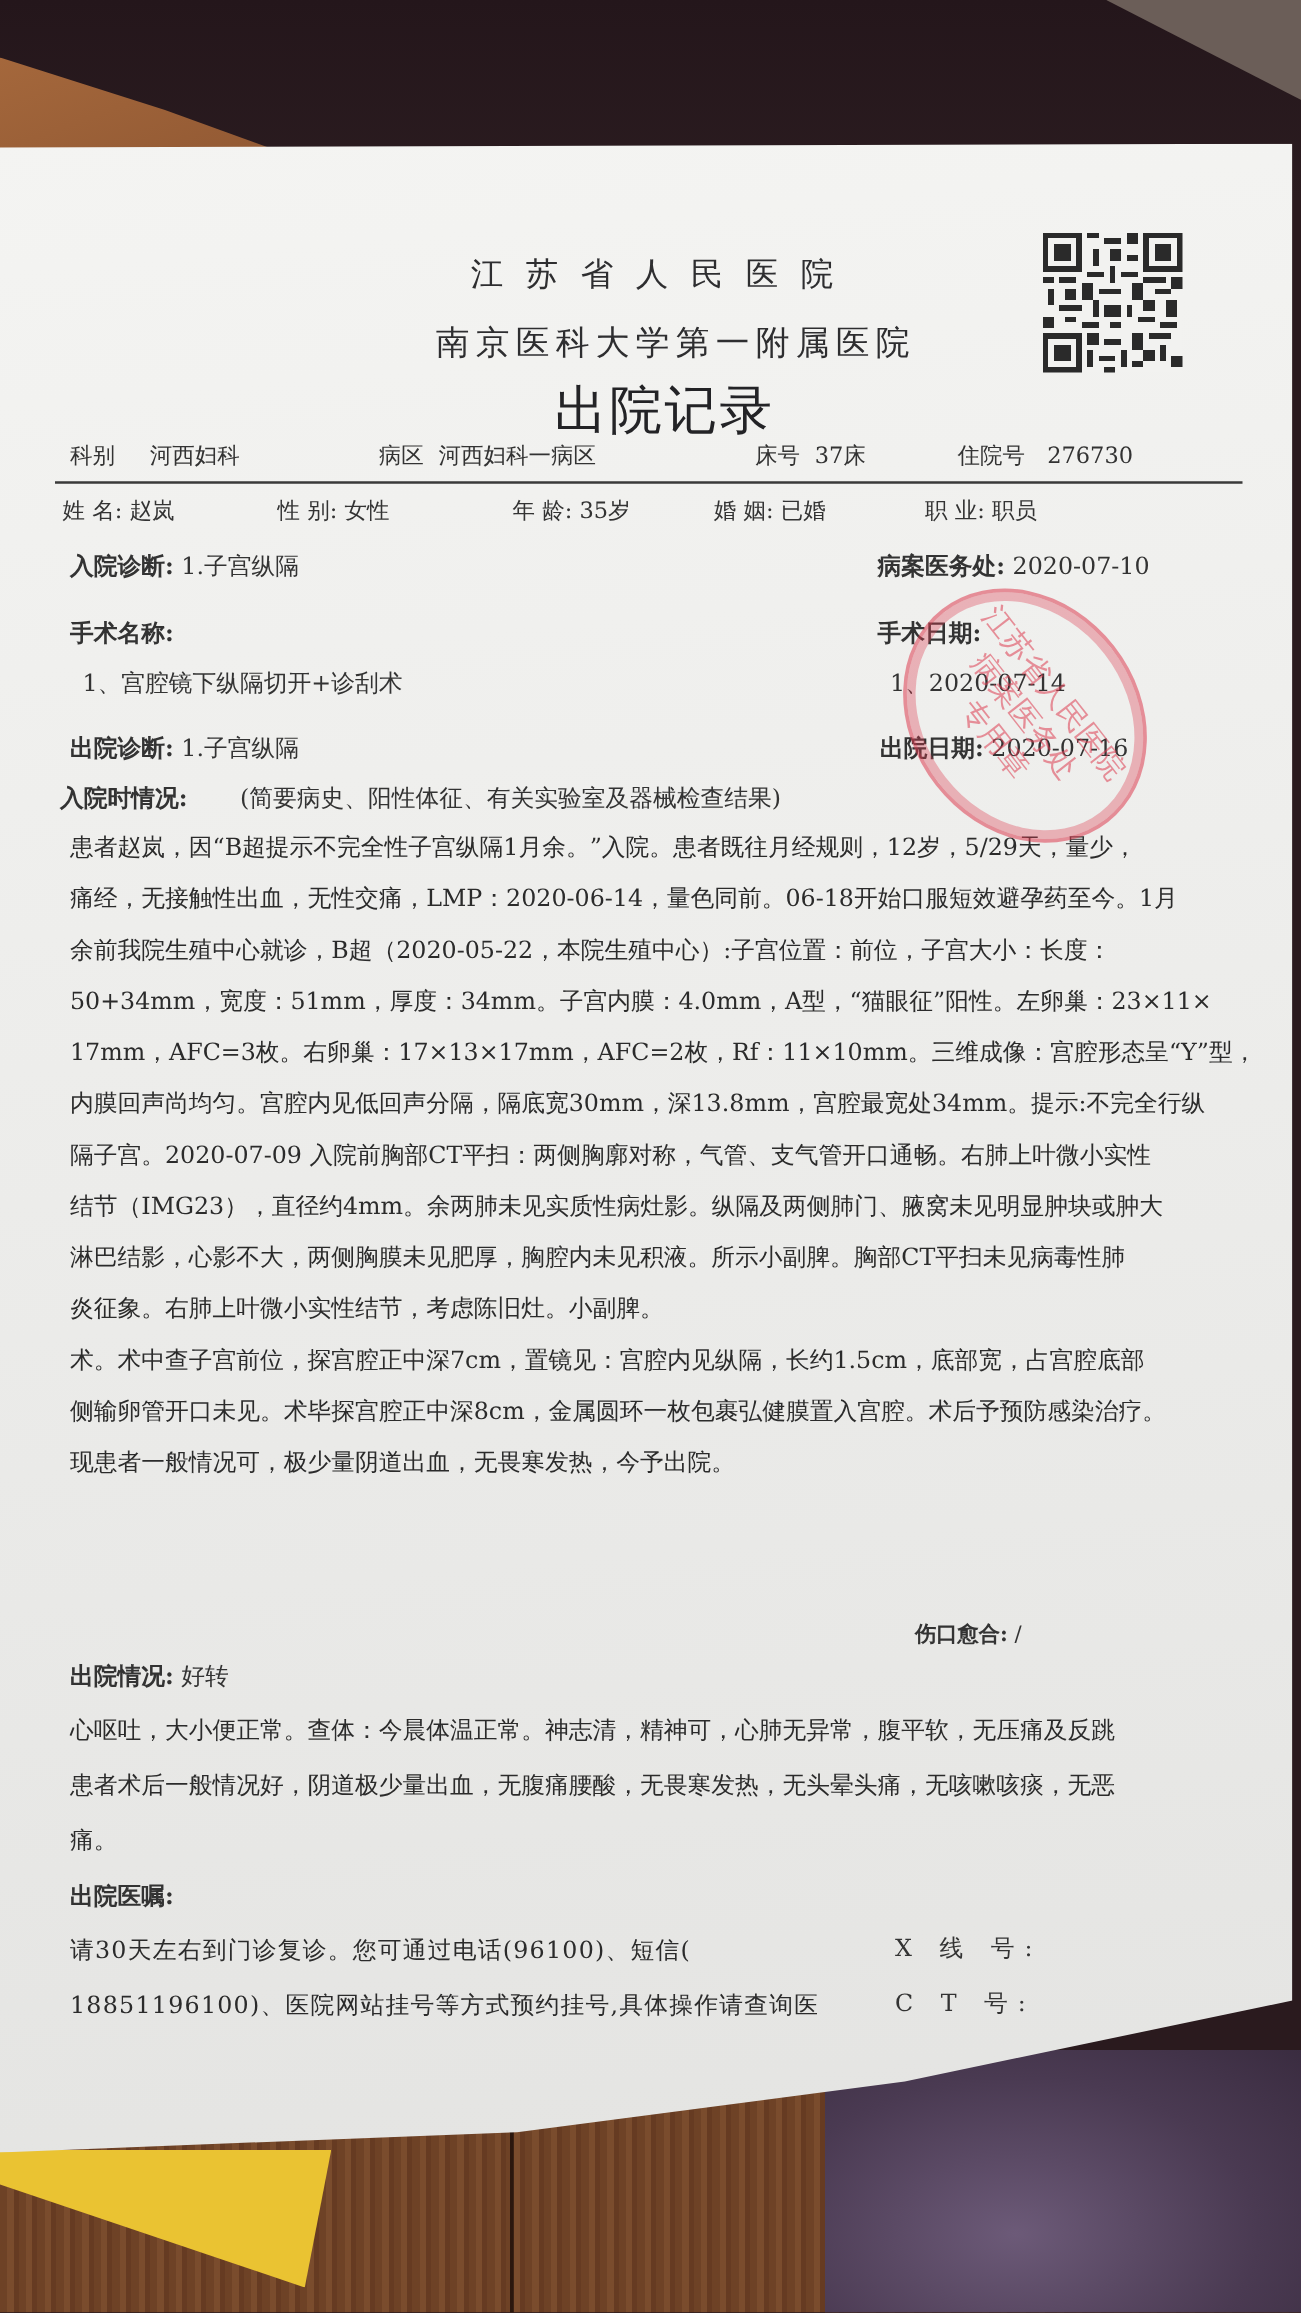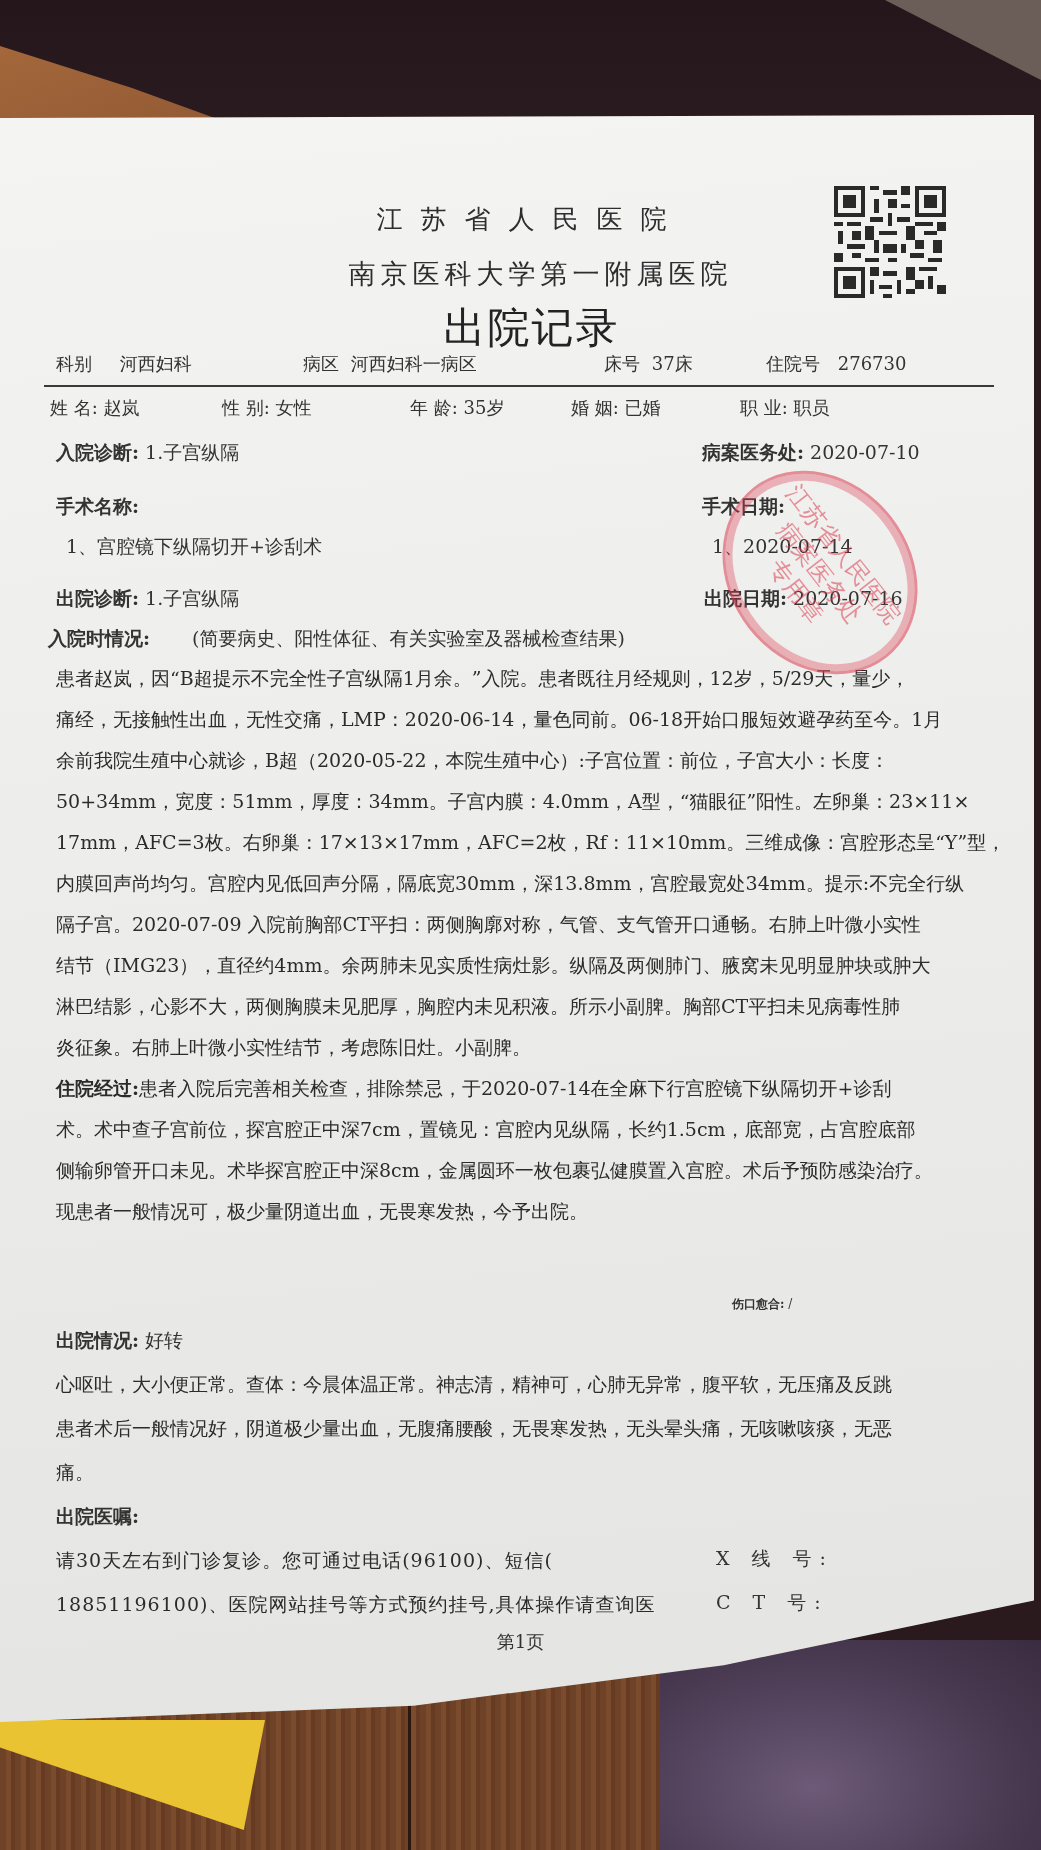"住院经过:患者入院后完善相关检查，排除禁忌，于2020-07-14在全麻下行宫腔" span.line { html: <span> <span>住院经过:</span><span>患者入院后完善相关检查，排除禁忌，于2020-07-14在全麻下行宫腔镜下纵隔切开+诊刮</span> </span> -> none }
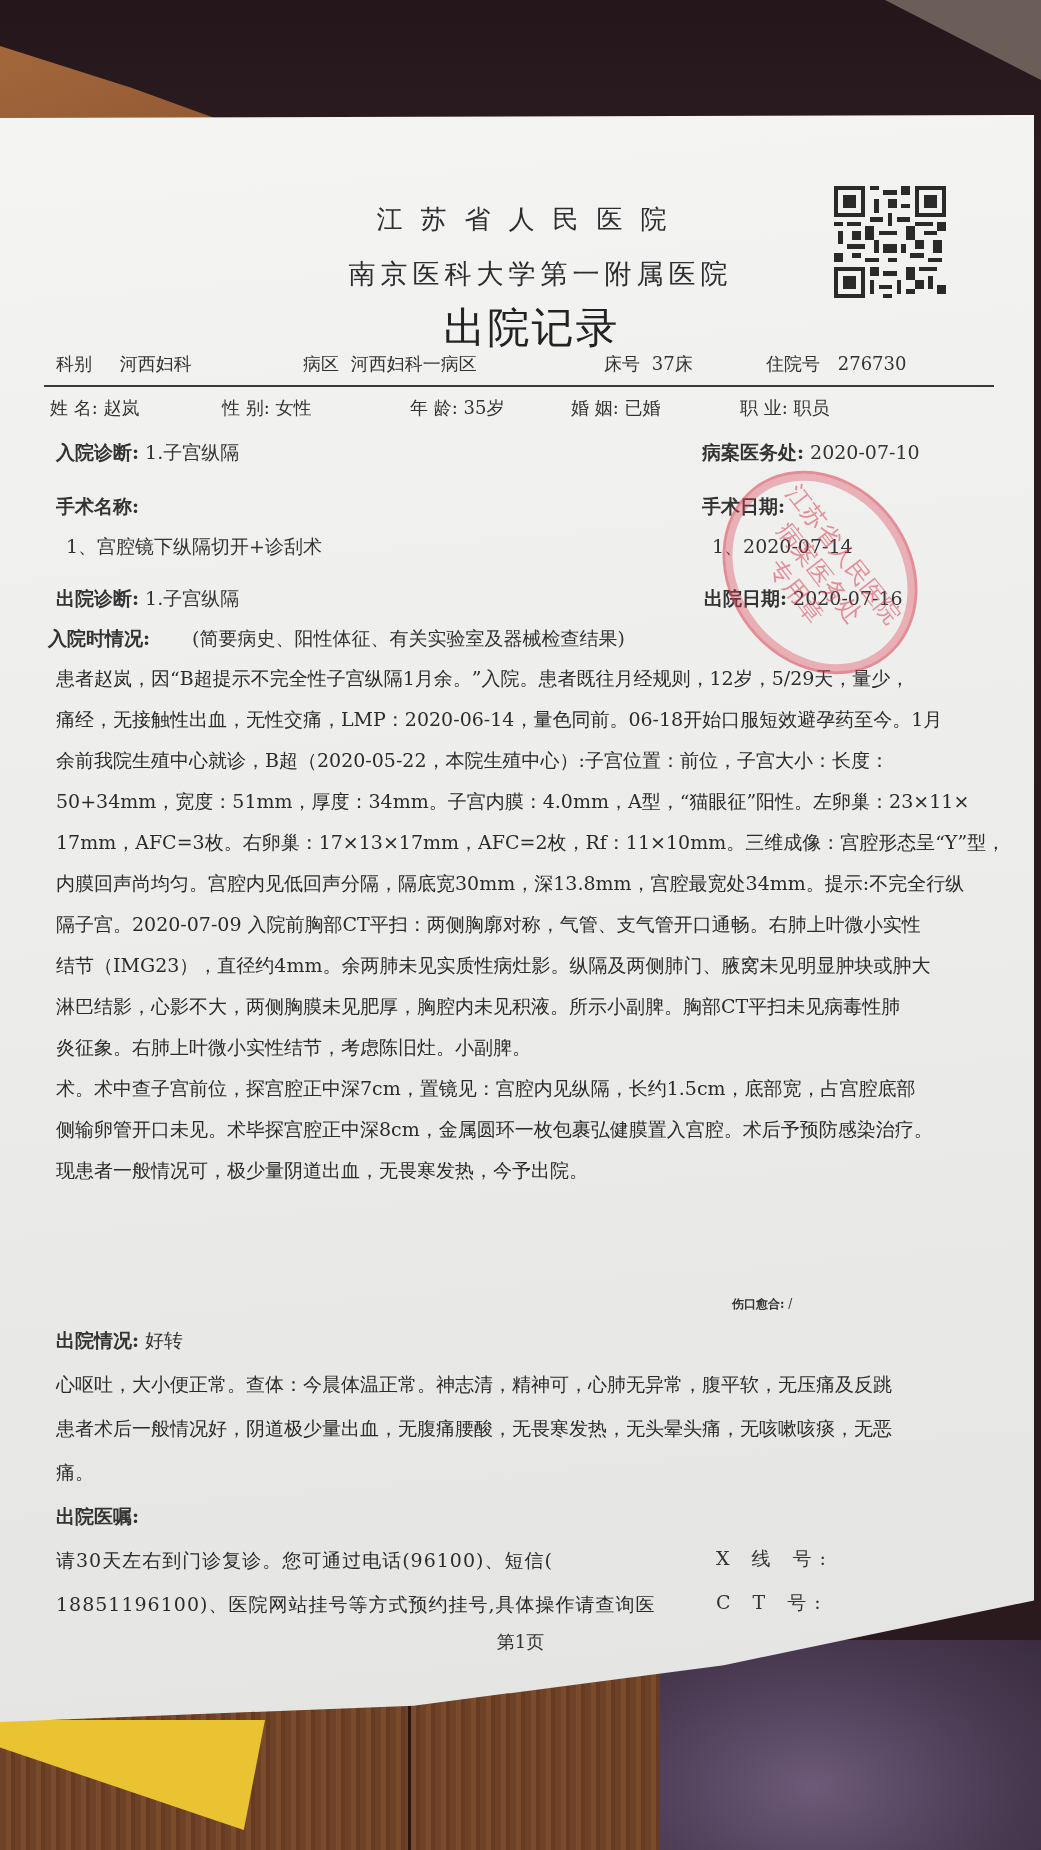"伤口愈合: /" div.row { font-size: 12px -> 17px }
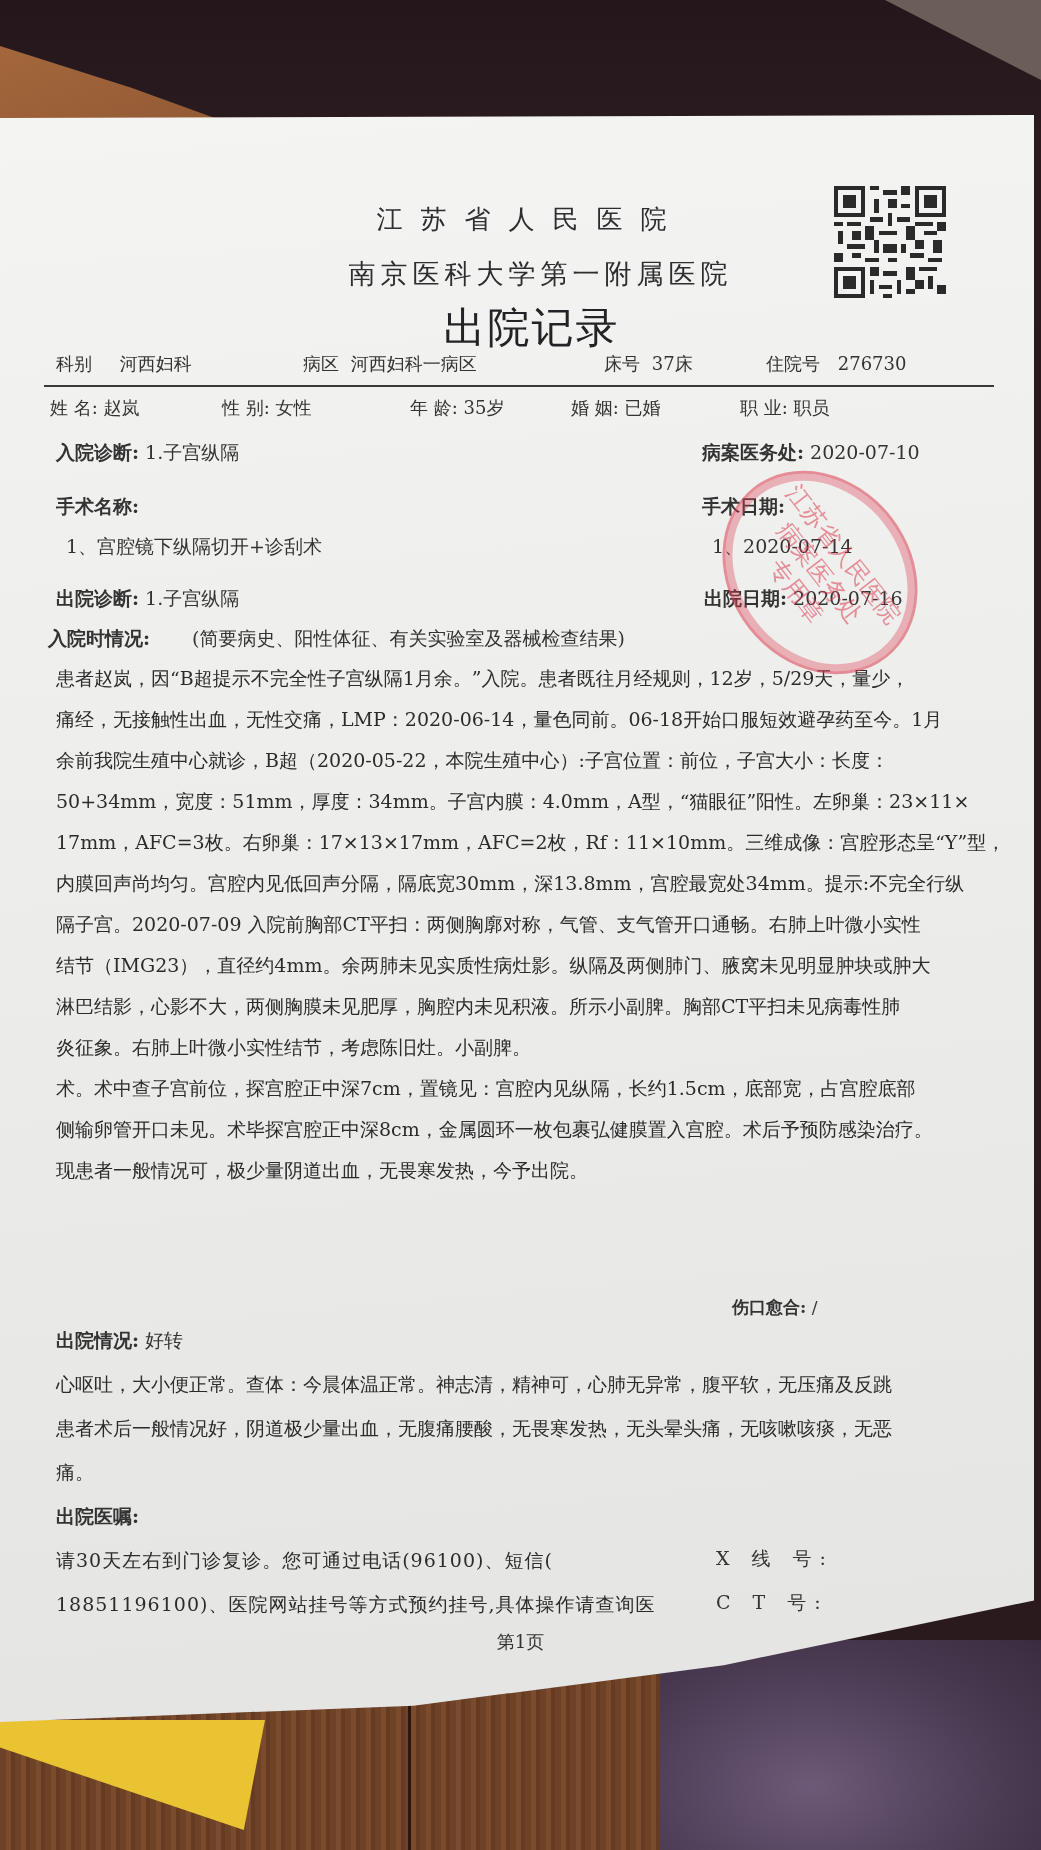"第1页" div.page-no { html: <div>第1页</div> -> none }
